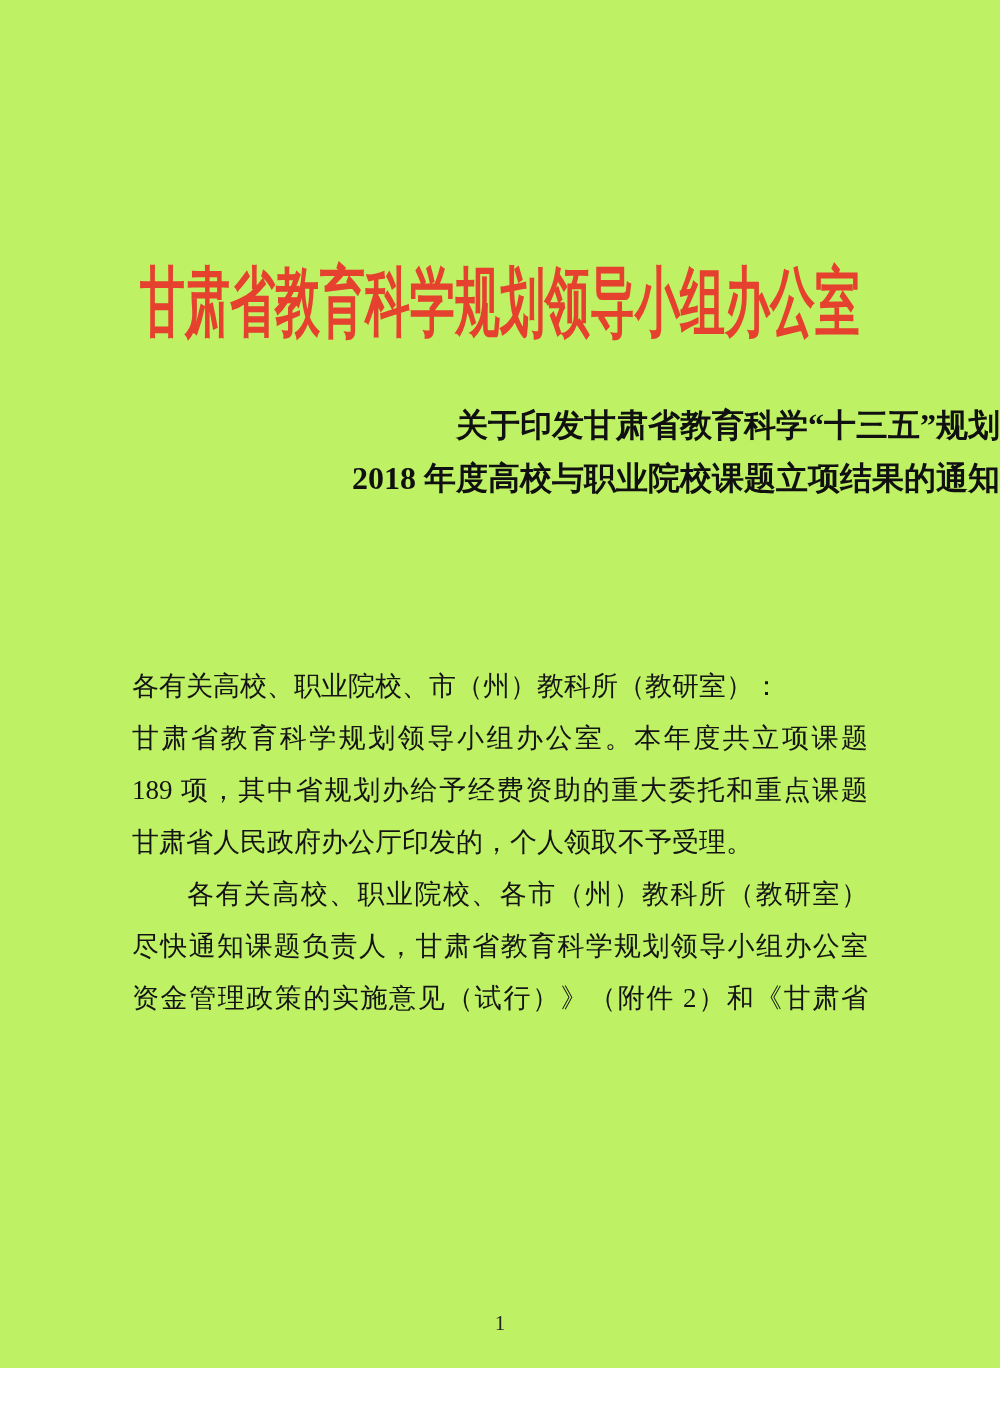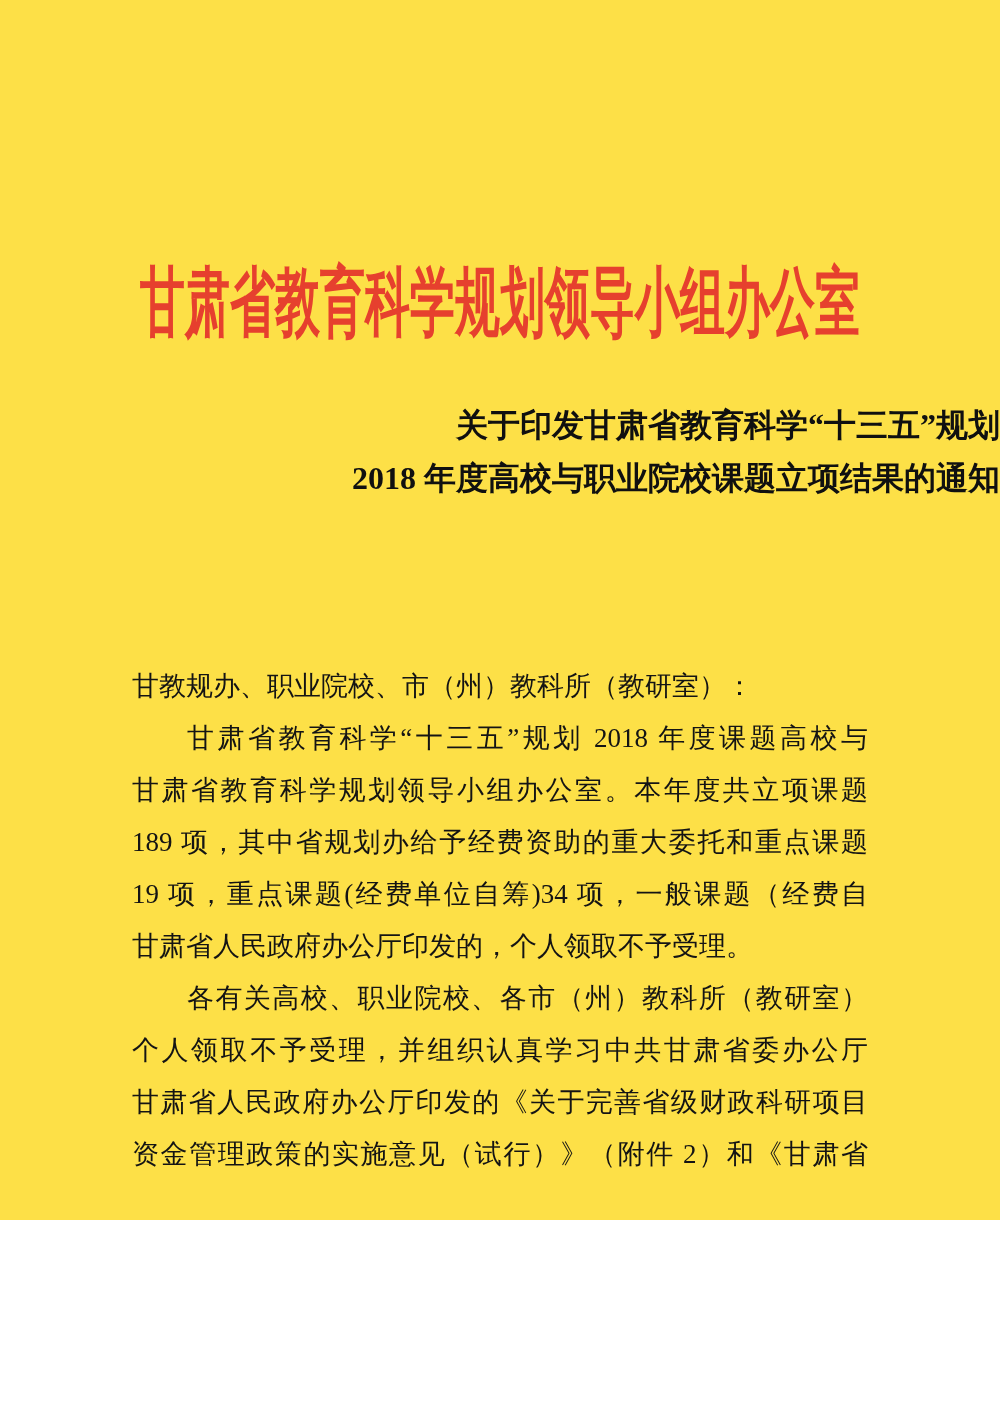"甘肃省教育科学规划领导小组办公室" .page { background: #fde047 -> #bef264; height: 1220px -> 1368px }
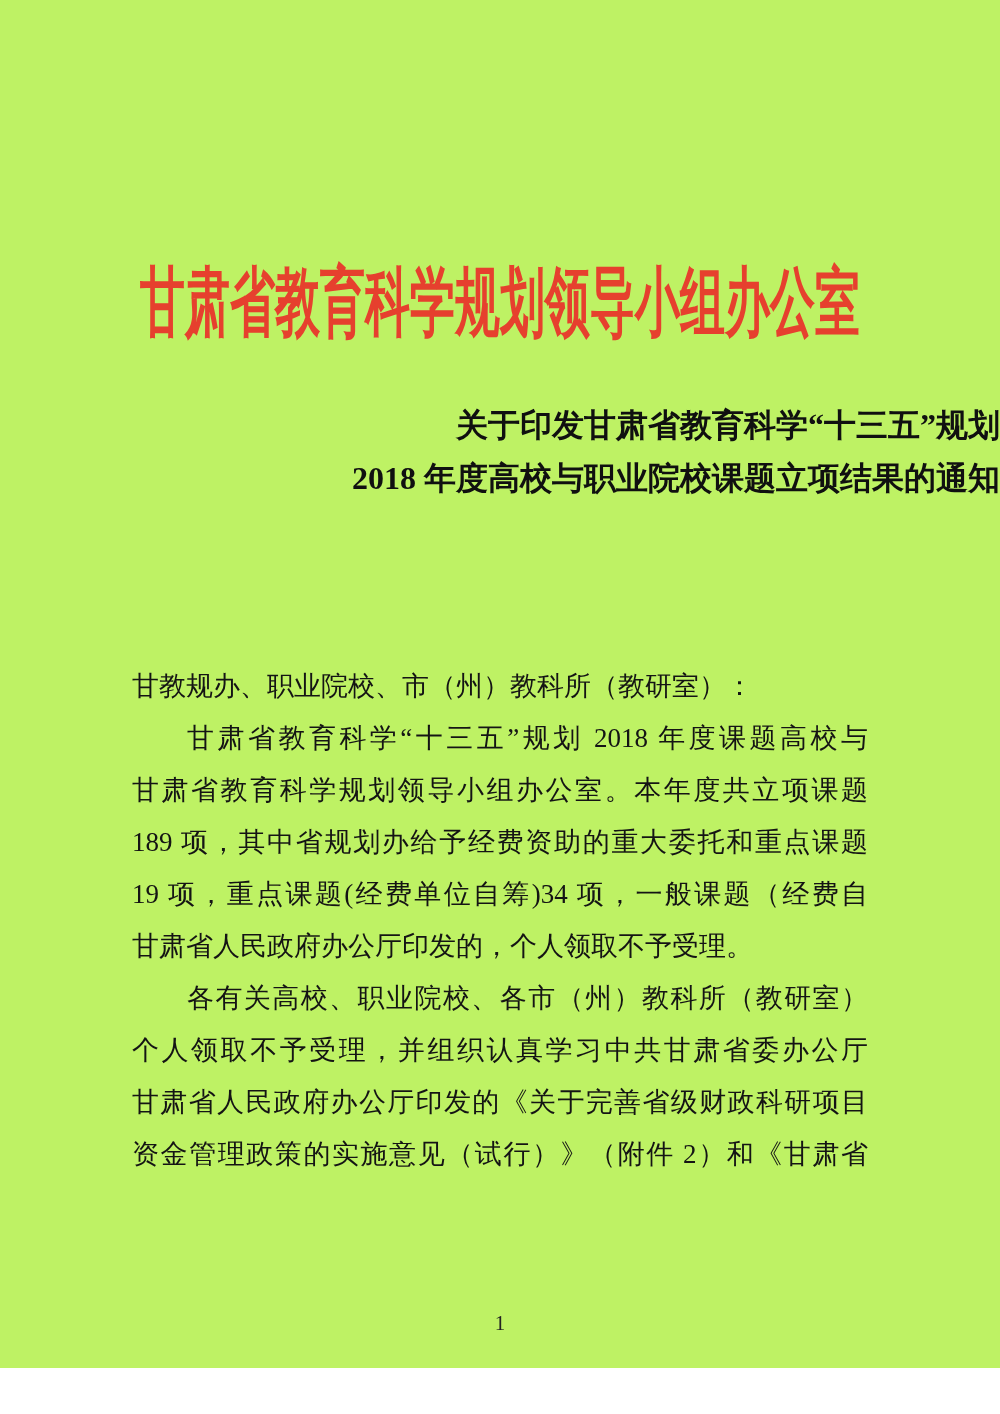"甘教规办、职业院校、市（州）教科所（教研室）：" div.body-line { text: 甘教规办 -> 各有关高校 }
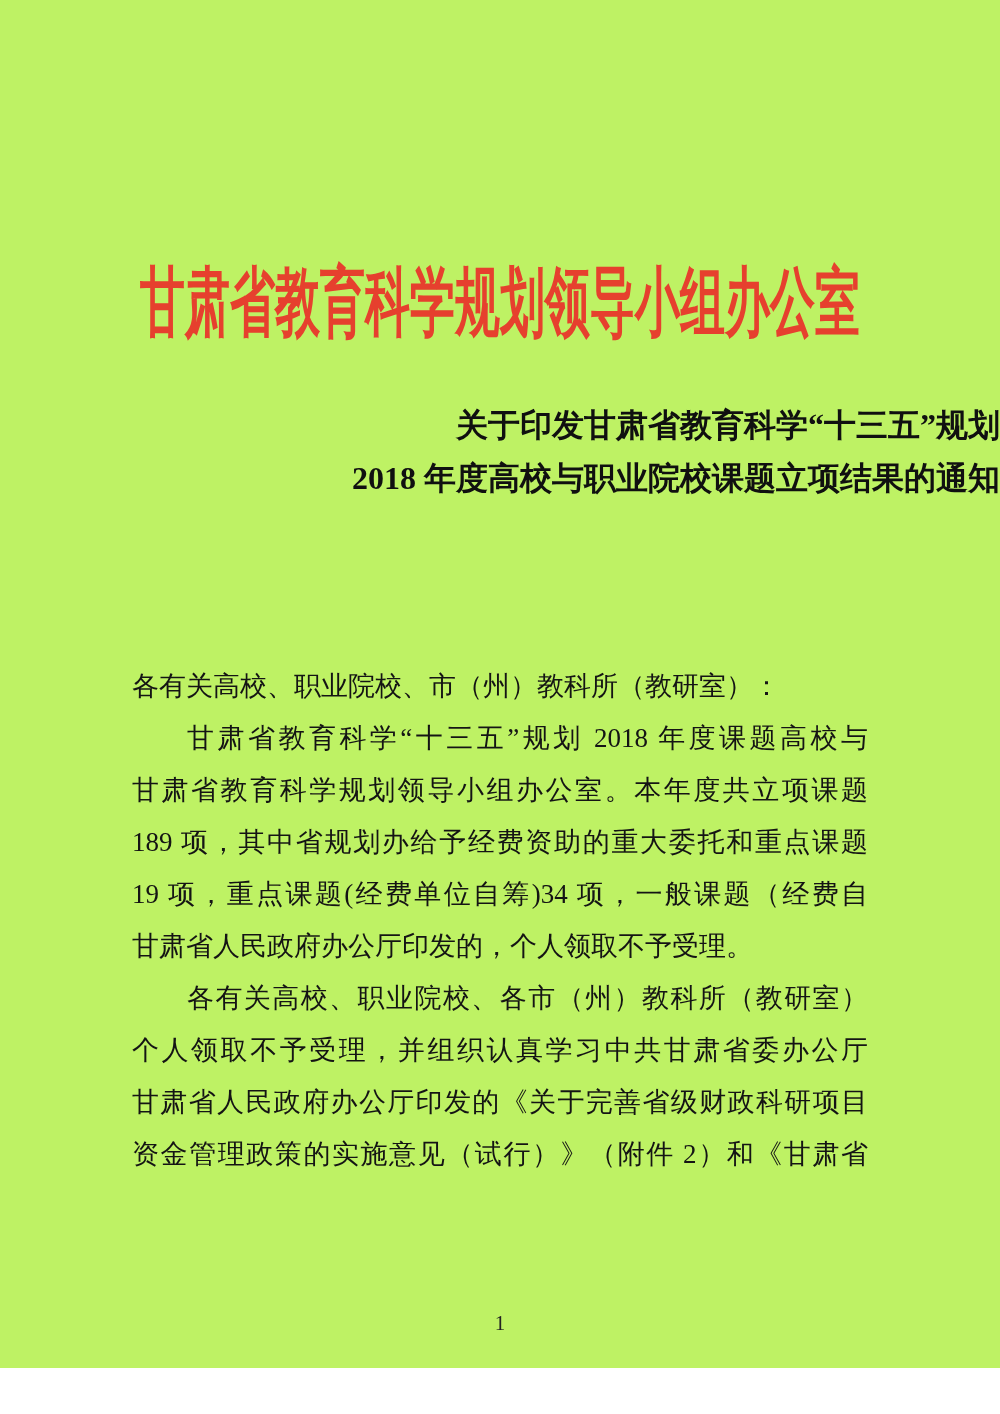"甘肃省教育科学“十三五”规划 2018 年度课题高校与" div.body-line { html: <div>甘肃省教育科学“十三五”规划 2018 年度课题高校与</div> -> none }
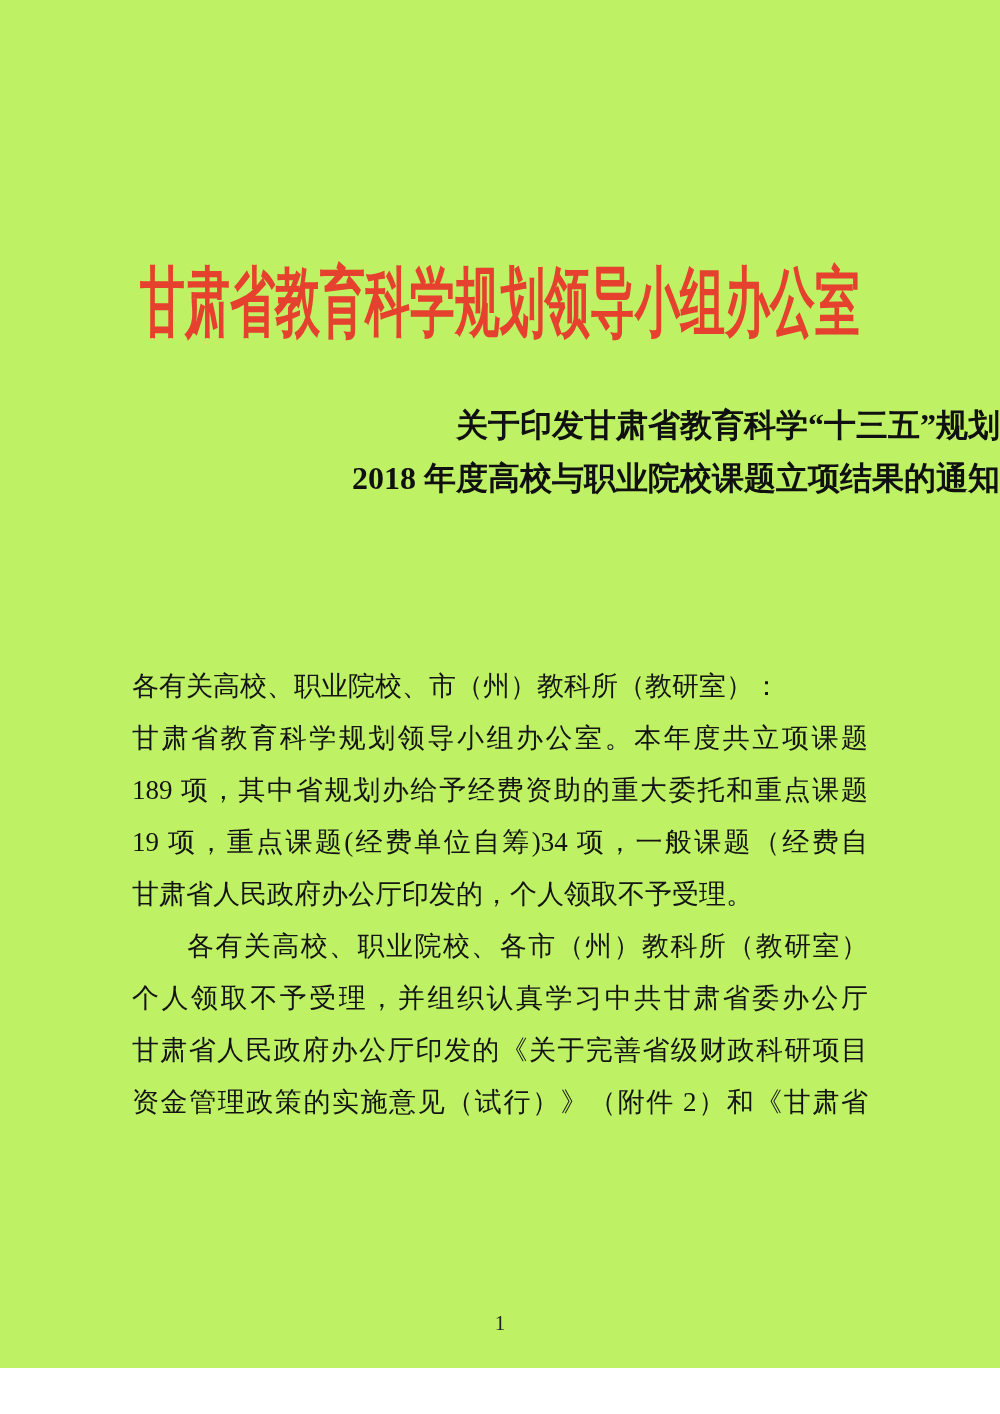"19 项，重点课题(经费单位自筹)34 项，一般课题（经费自" div.body-line { html: <div>19 项，重点课题(经费单位自筹)34 项，一般课题（经费自</div> -> none }
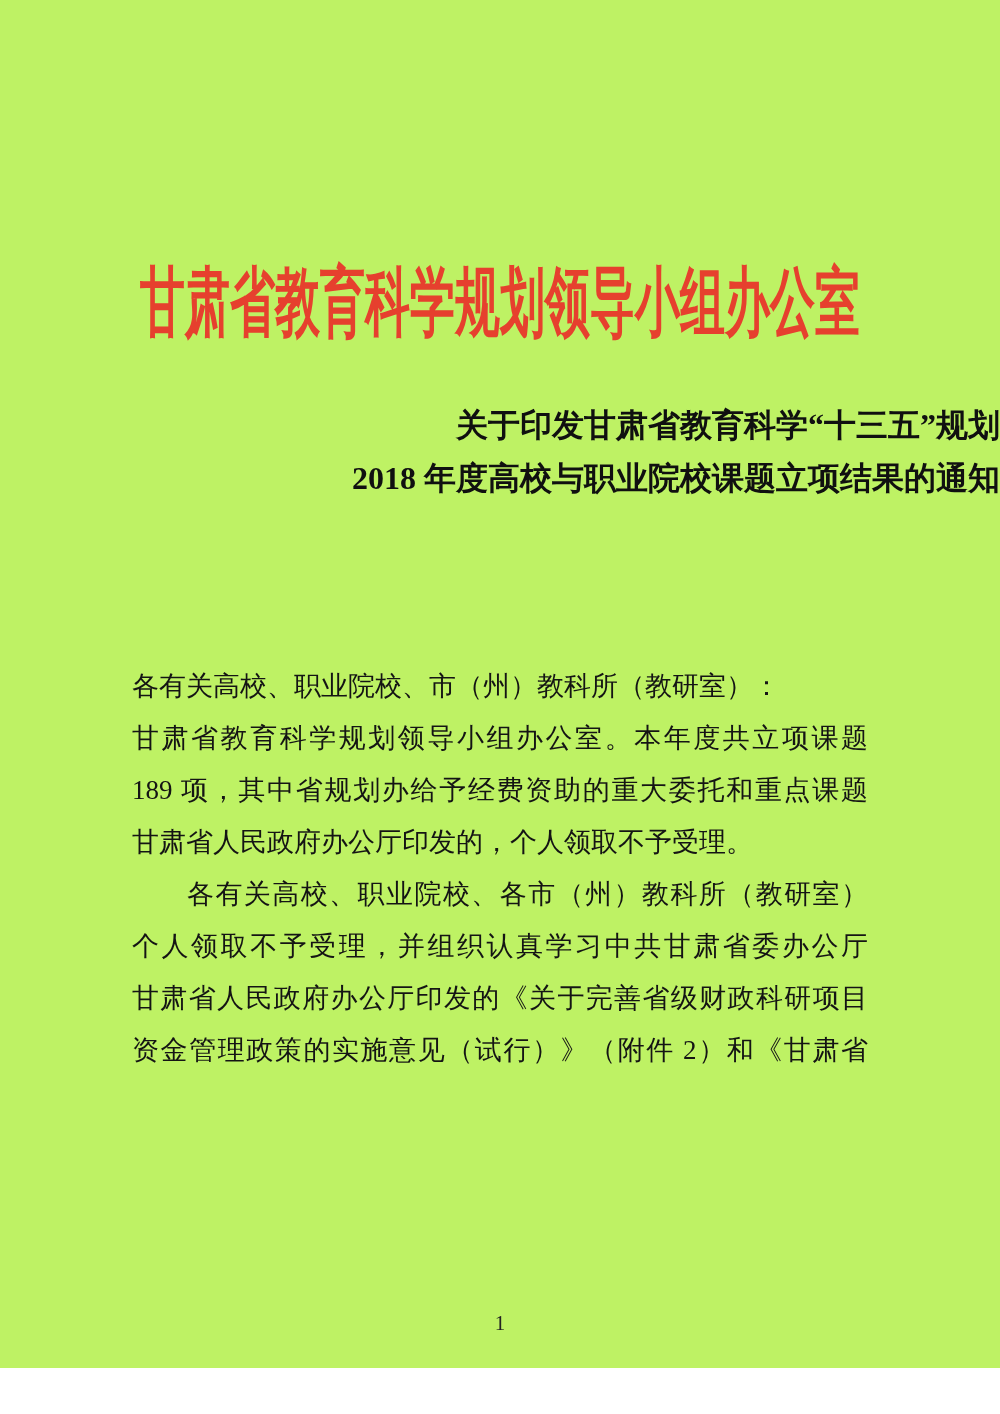"个人领取不予受理，并组织认真学习中共甘肃省委办公厅" div.body-line { text: 个人领取不予受理，并组织认真学习中共甘肃省委办公厅 -> 尽快通知课题负责人，甘肃省教育科学规划领导小组办公室 }
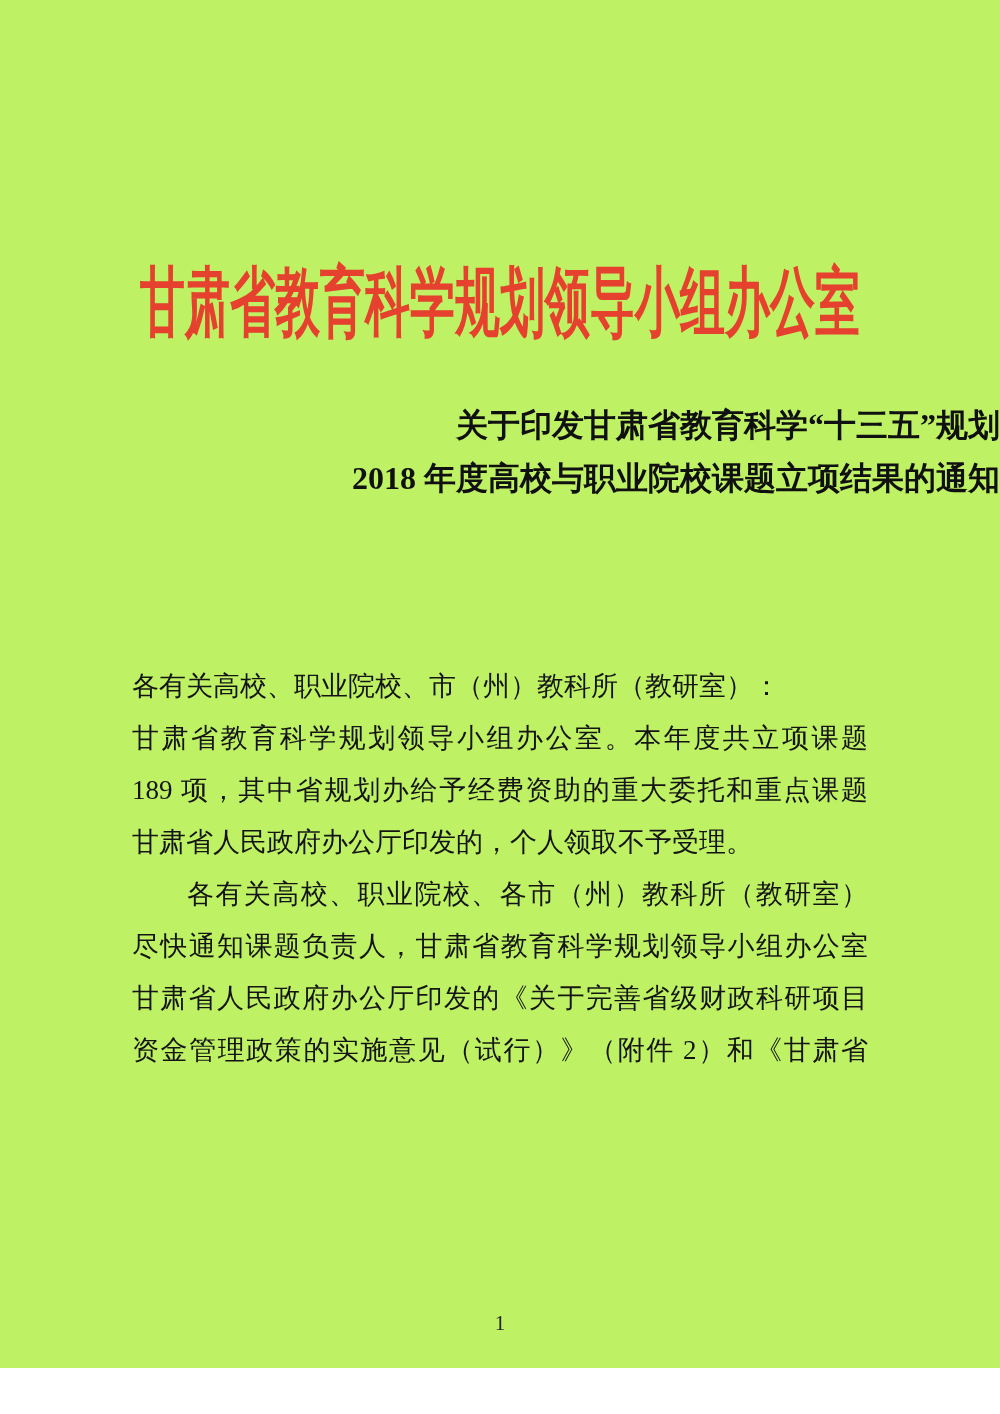"甘肃省人民政府办公厅印发的《关于完善省级财政科研项目" div.body-line { html: <div>甘肃省人民政府办公厅印发的《关于完善省级财政科研项目</div> -> none }
